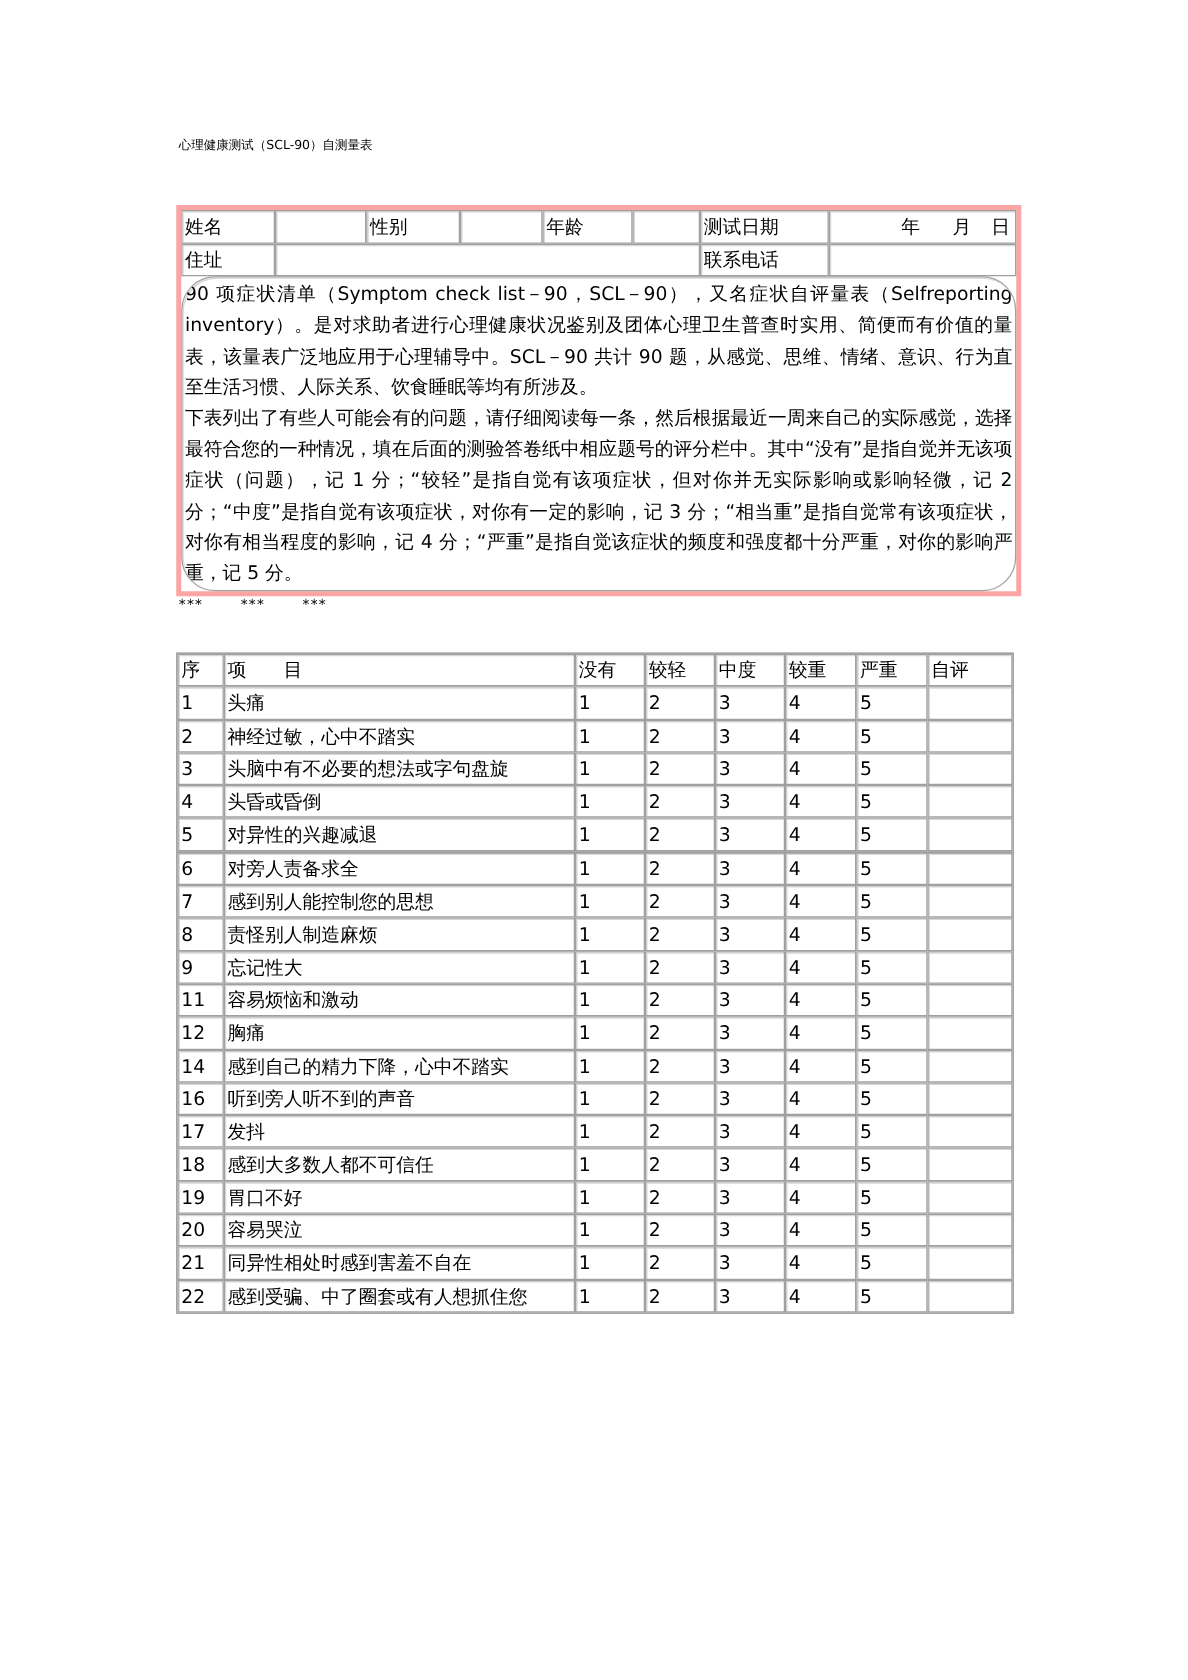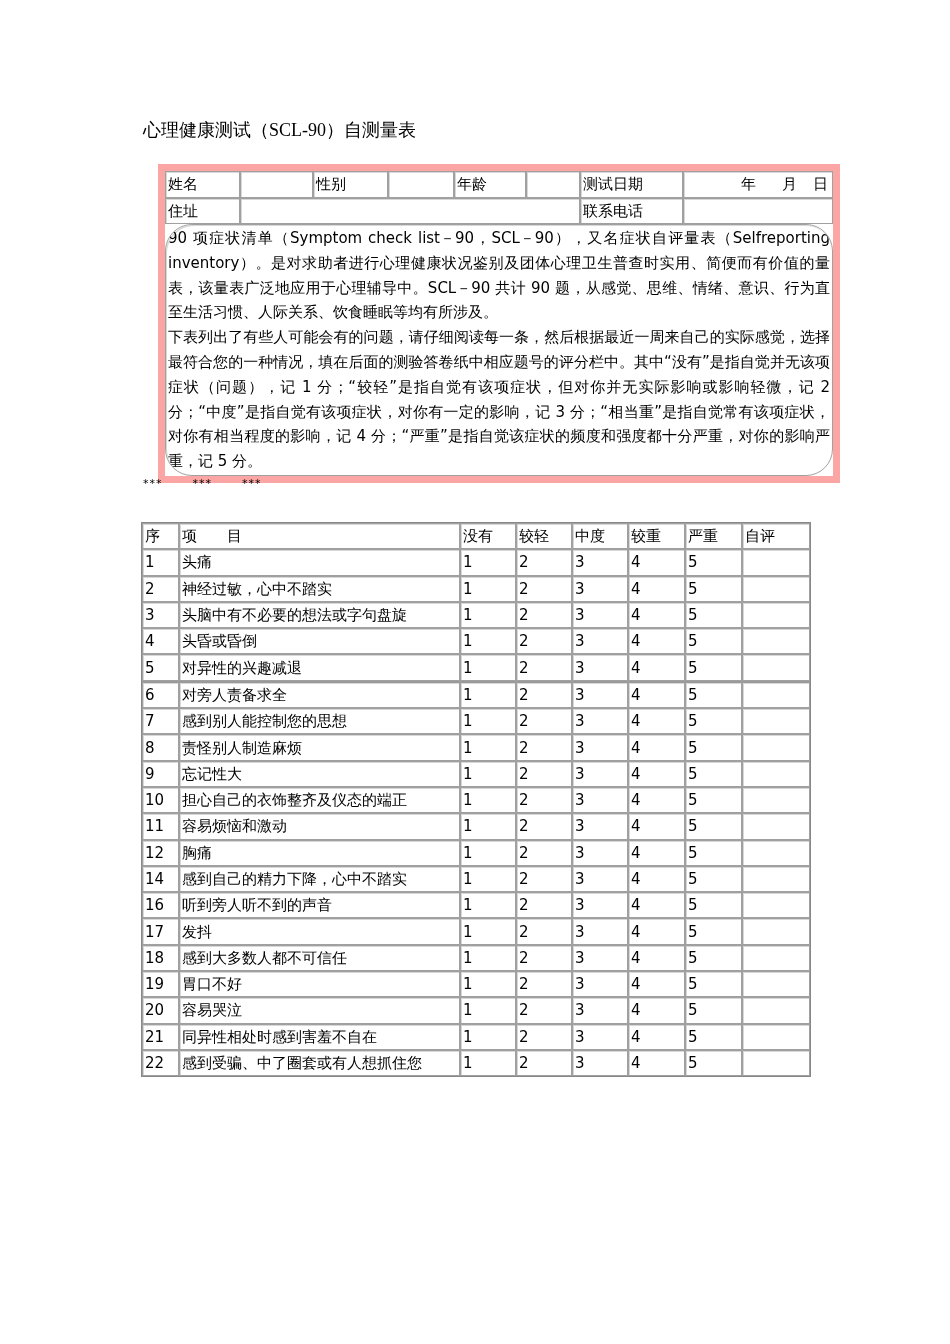"心理健康测试（SCL-90）自测量表" .page-title { font-family: Liberation Serif, serif -> none; font-size: 18px -> 10px; top: 120px -> 107px }
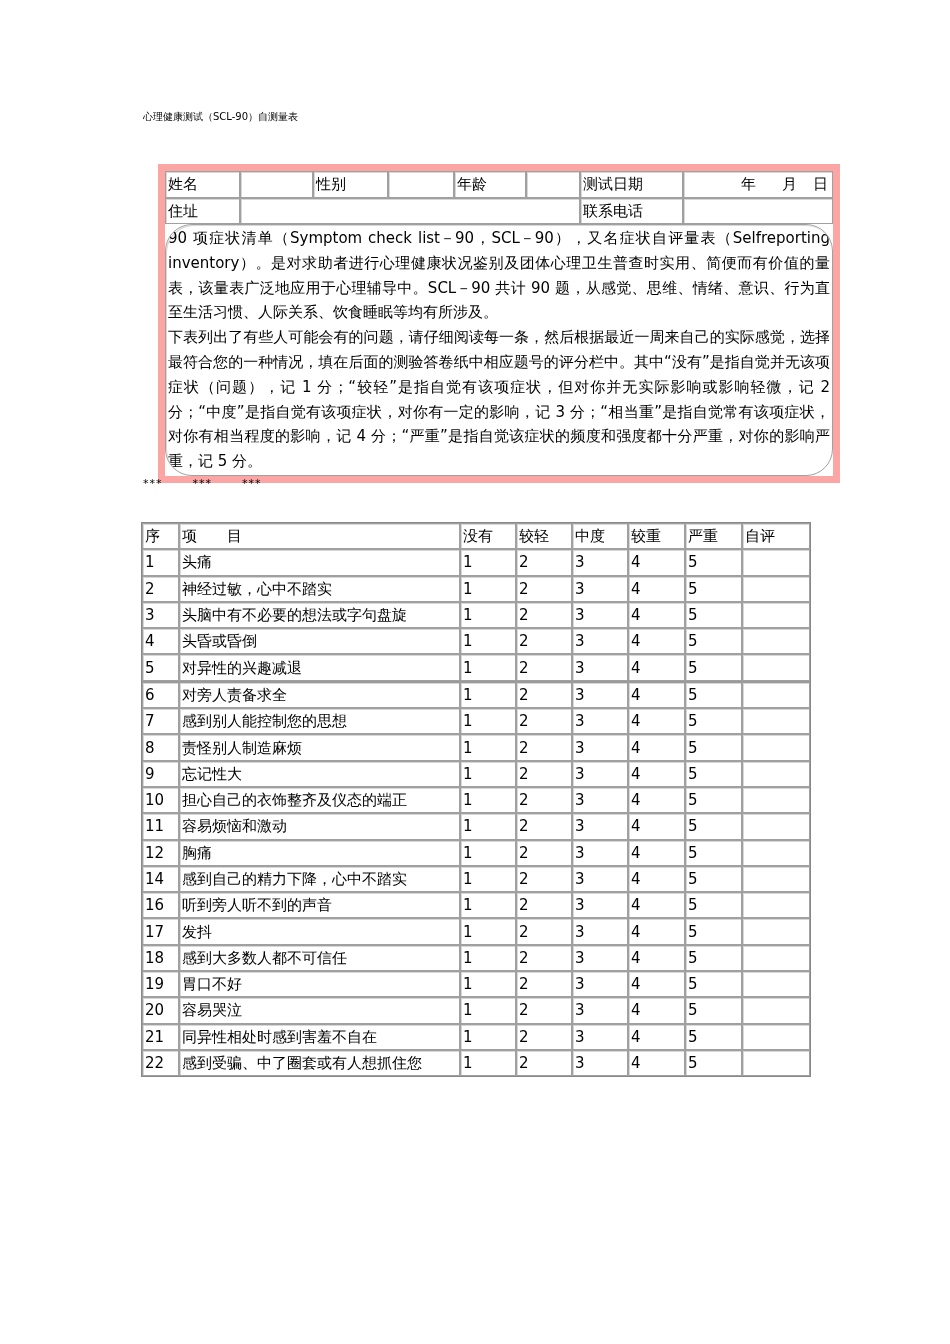"姓名" table.form { border: 7px solid #fca5a5 -> 4px solid #fca5a5; left: 158px -> 141px }
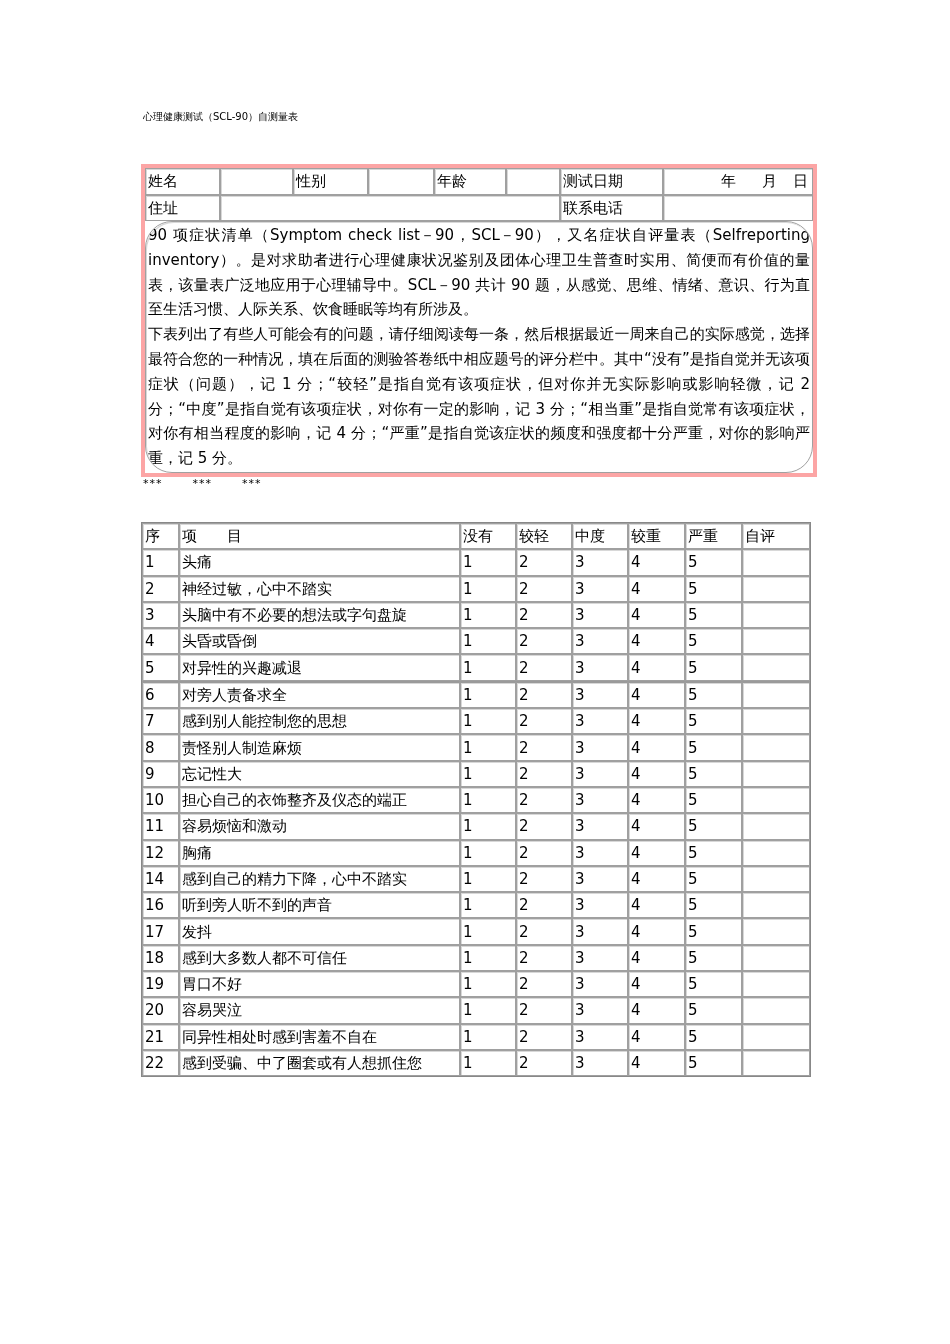"10" tr { html: <tr> <td>10</td> <td>担心自己的衣饰整齐及仪态的端正</td> <td>1</td> <td>2</td> <td>3</td> <td>4</td> <td>5</td> <td></td> </tr> -> none }
